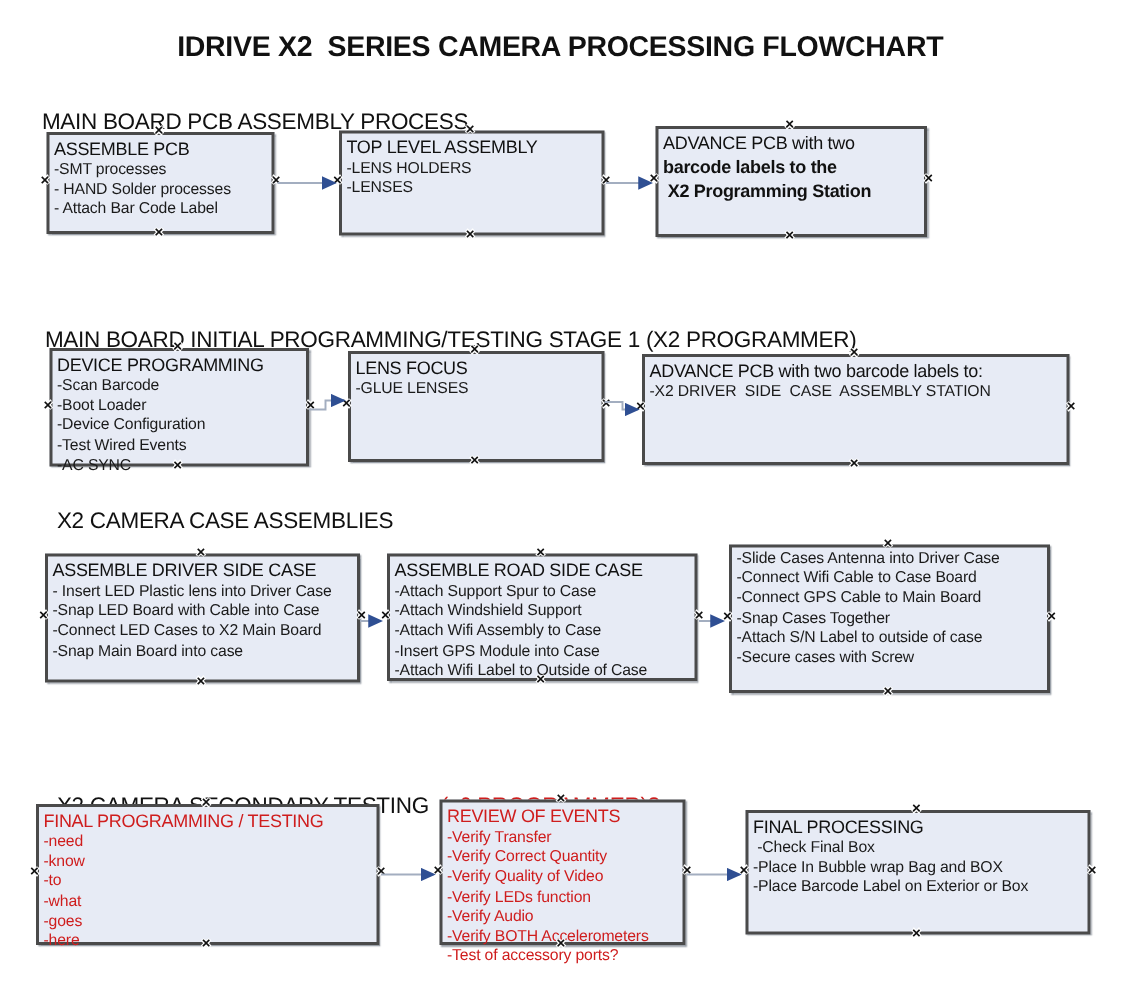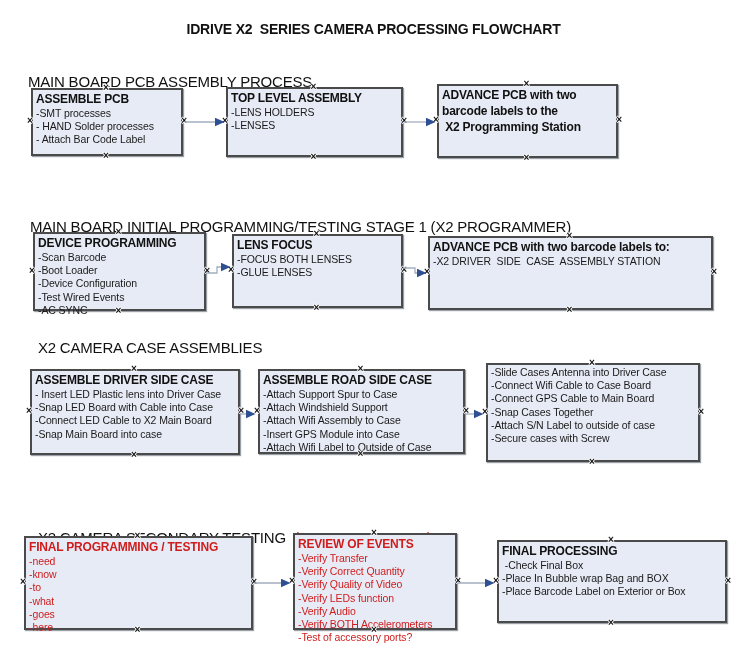"IDRIVE X2 SERIES CAMERA PROCESSING" .page-title { font-size: 14px -> 19px }
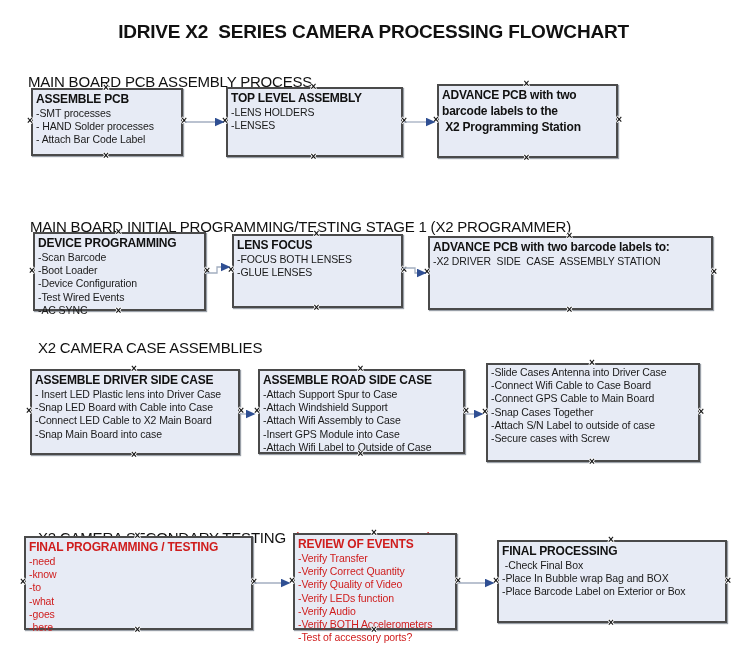"ASSEMBLE PCB" .bt { font-weight: bold -> normal }
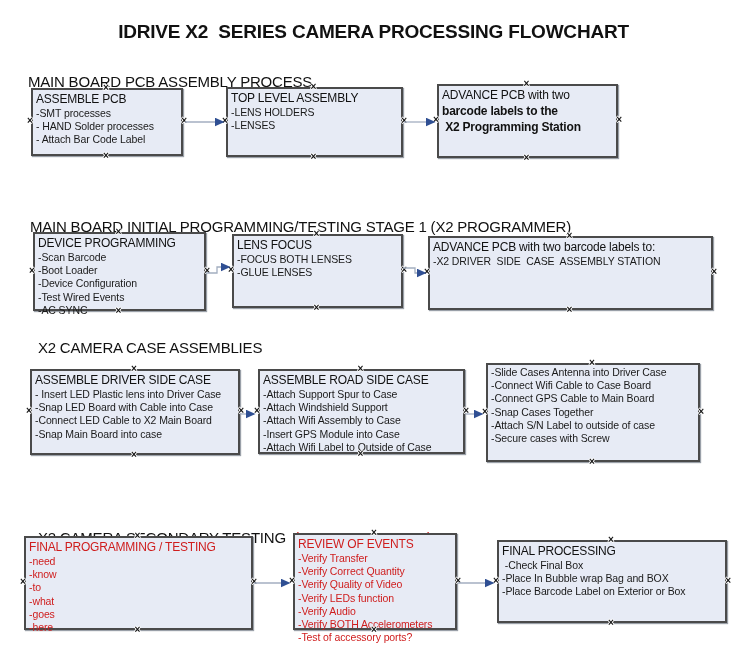"-FOCUS BOTH LENSES" div.bl { html: <div>-FOCUS BOTH LENSES</div> -> none }
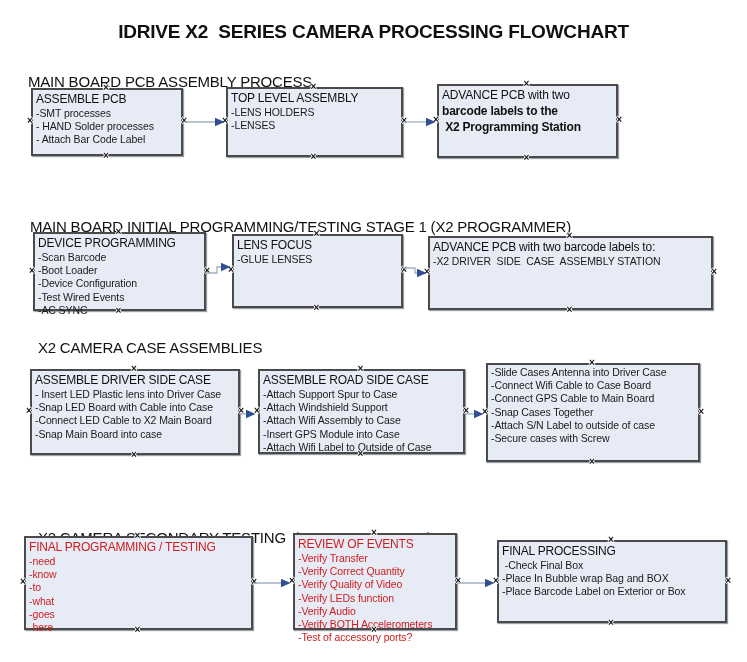"-Connect LED Cable to X2" div.bl { text: Cable -> Cases }
